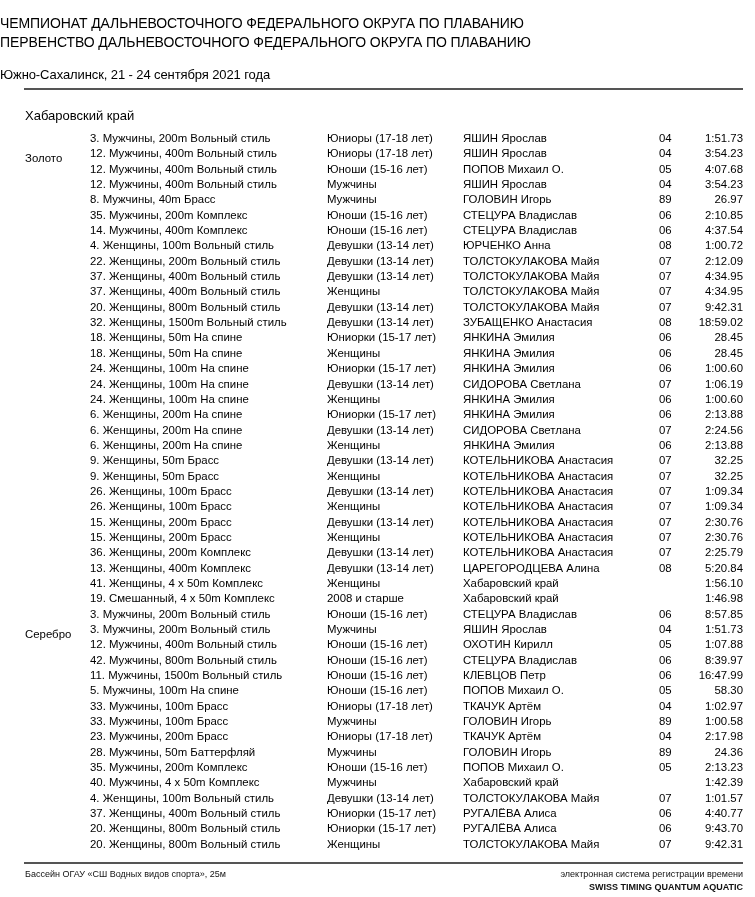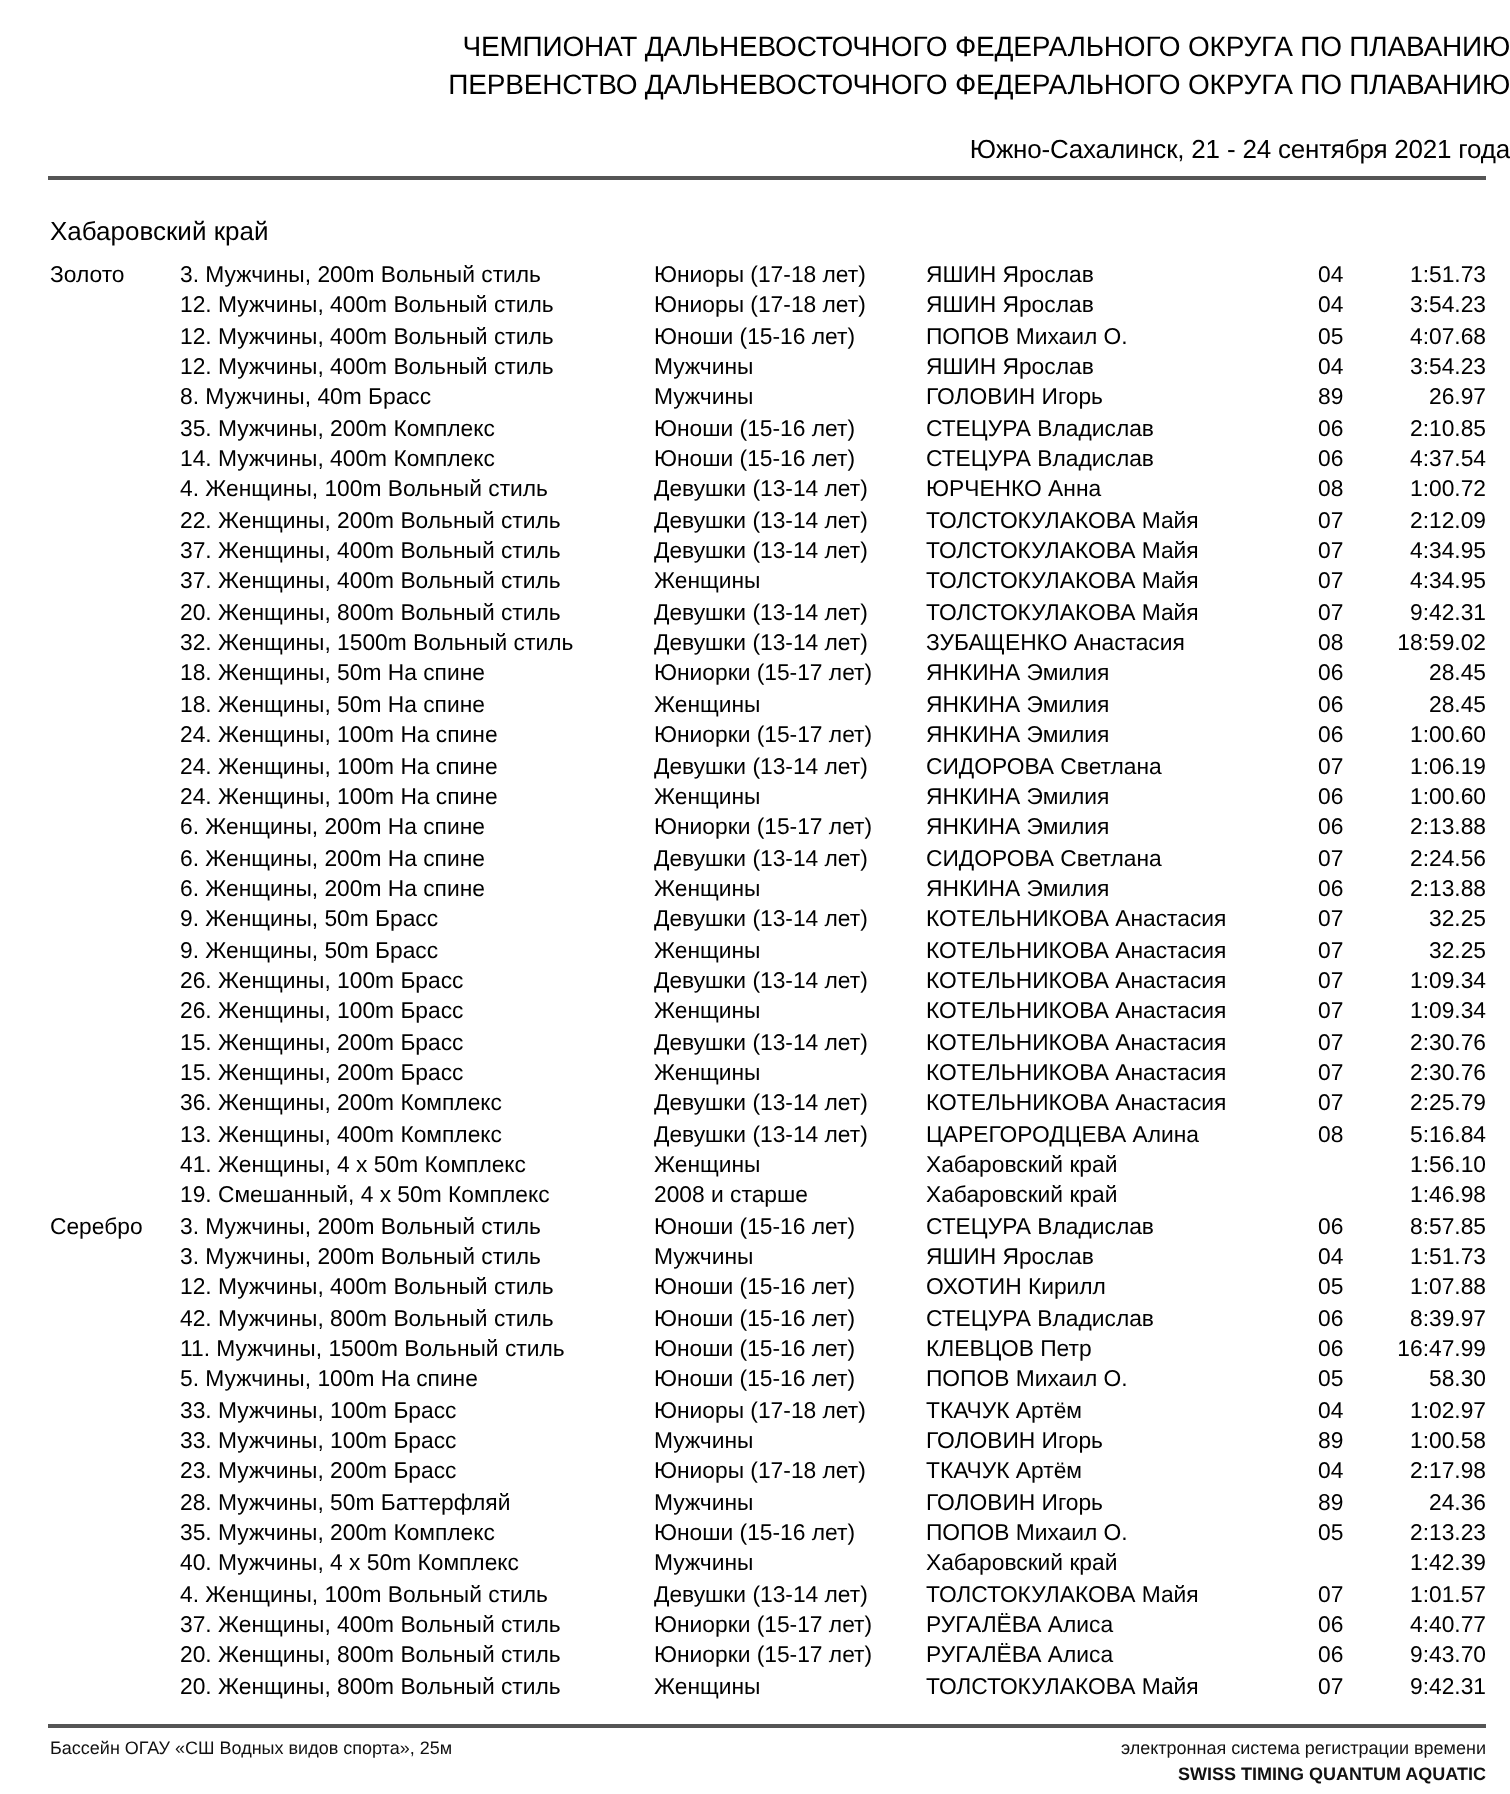"ЧЕМПИОНАТ ДАЛЬНЕВОСТОЧНОГО ФЕДЕРАЛЬНОГО" .title { text-align: right -> left }
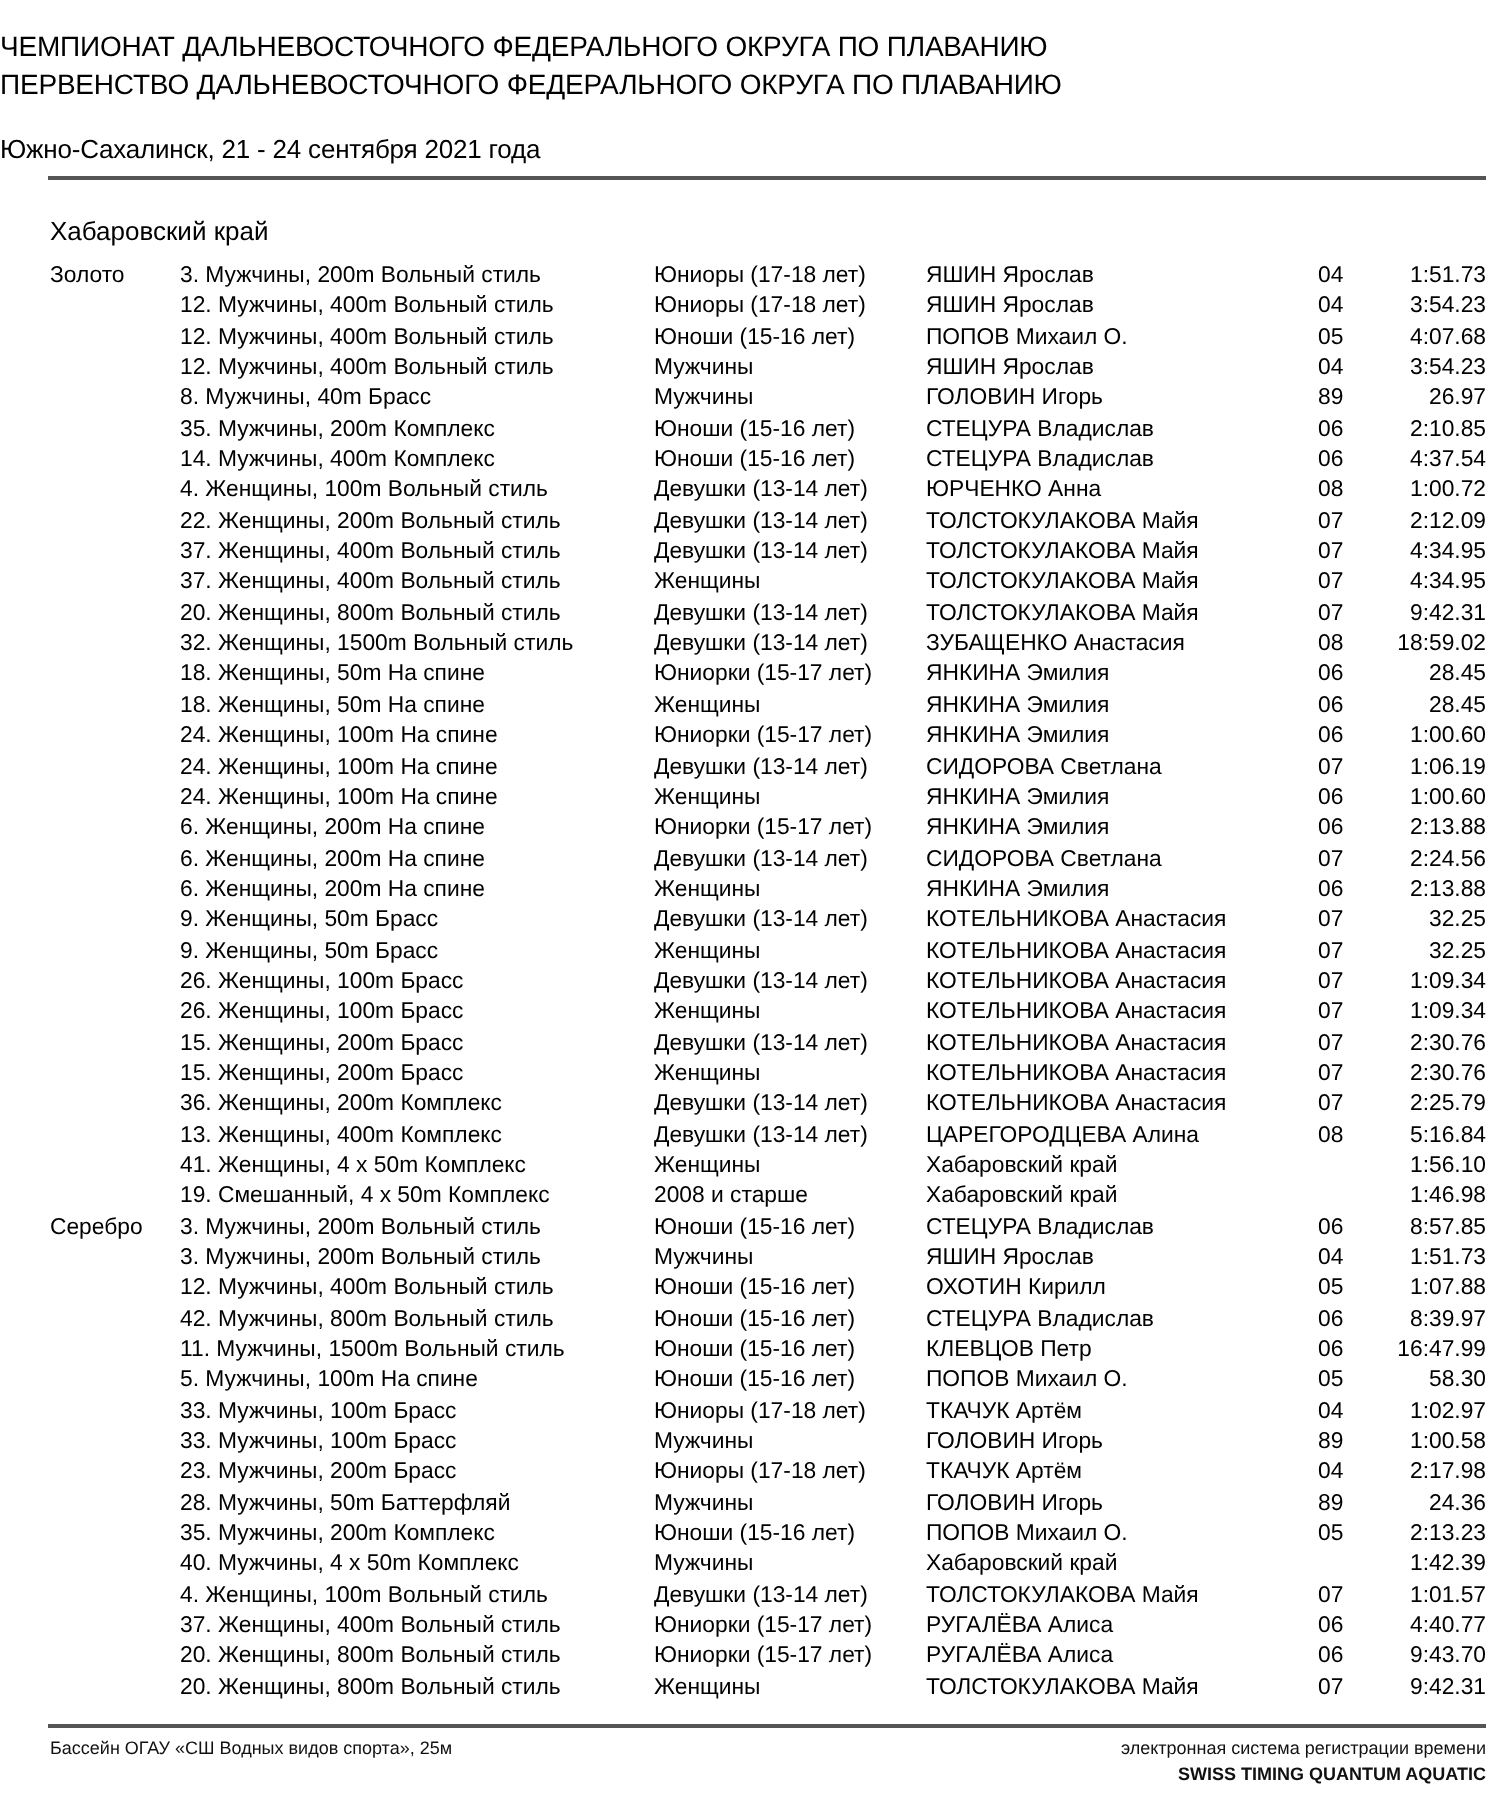"Золото" .medal { margin-top: none -> 20px }
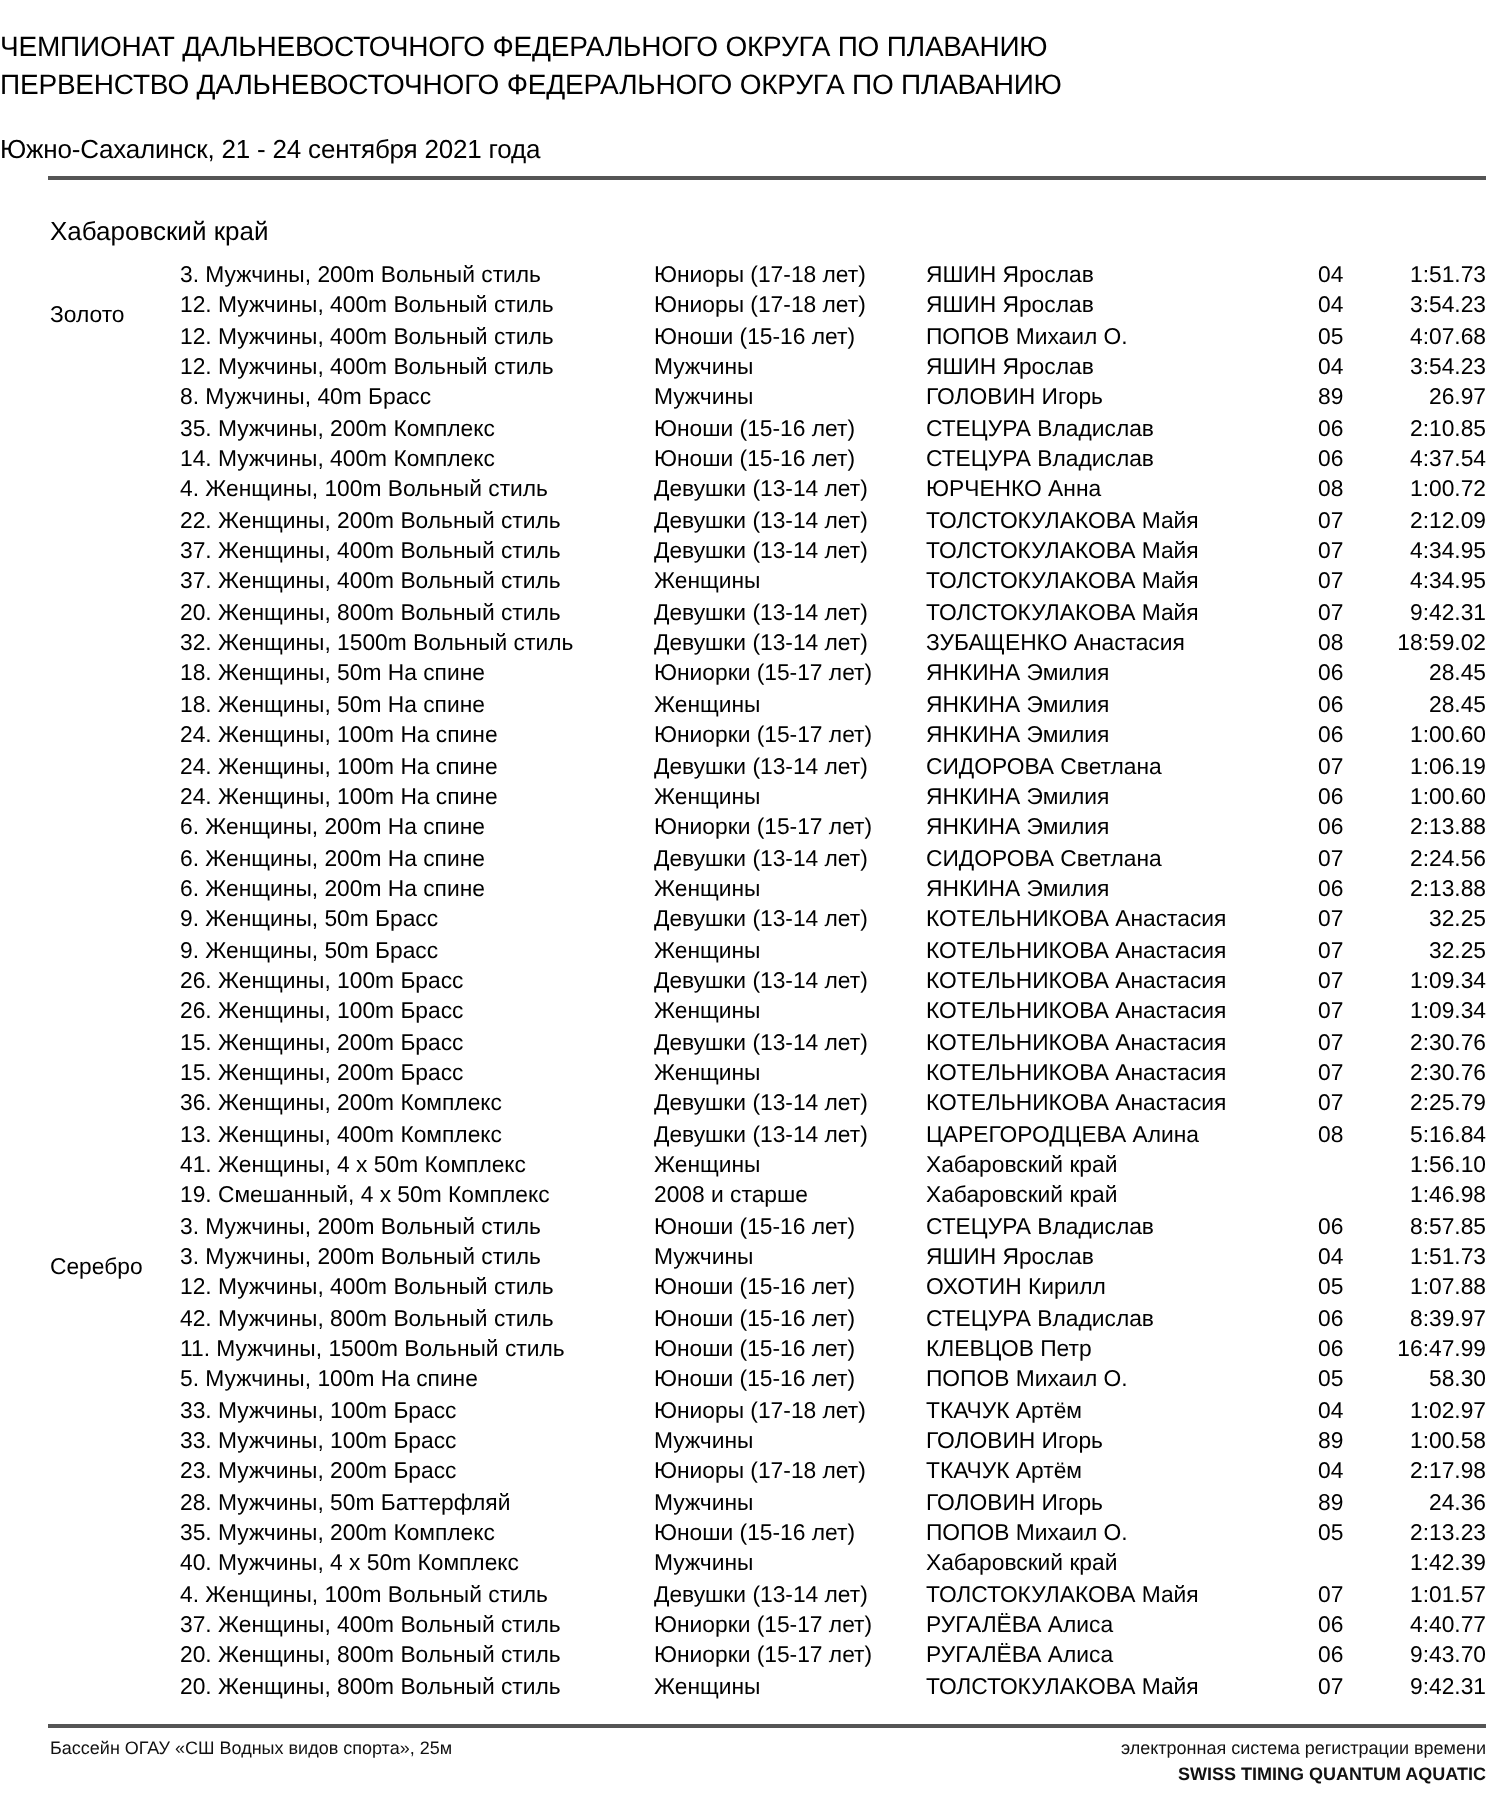"5:16.84" span.time { text: 5:16.84 -> 5:20.84 }
